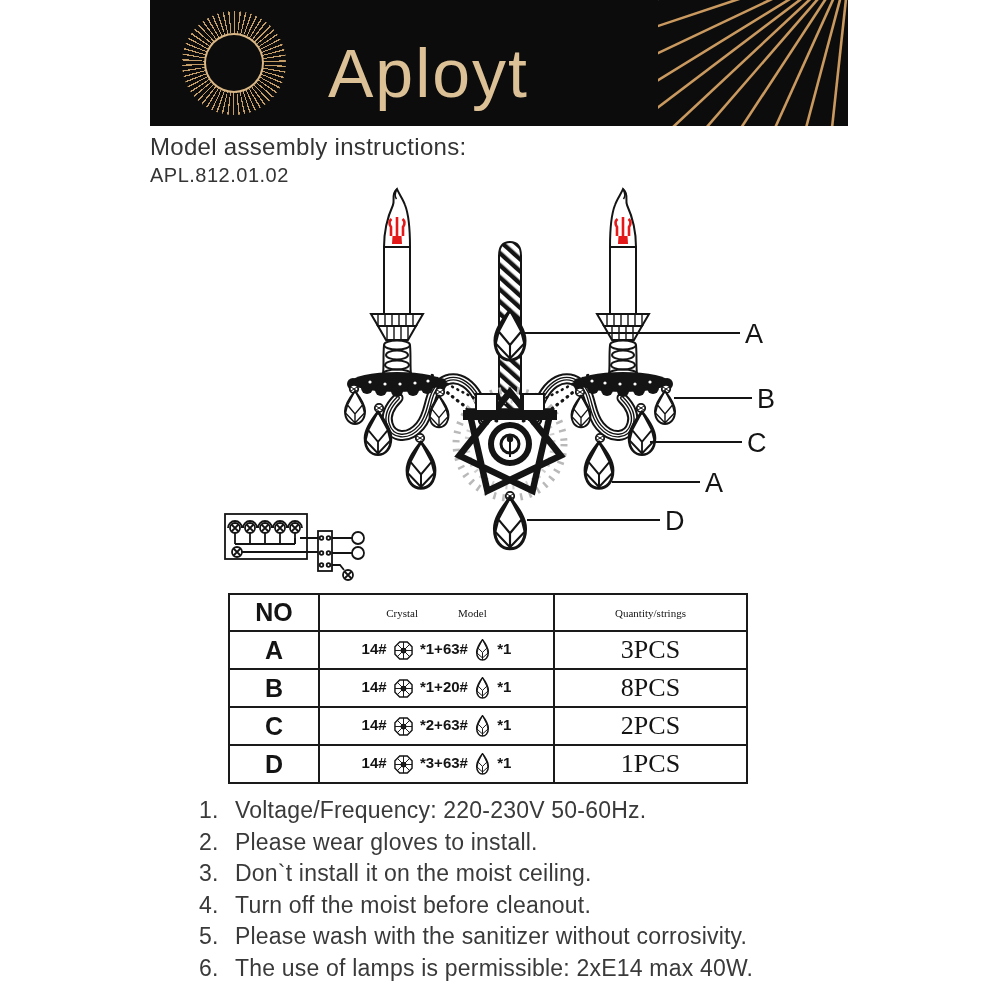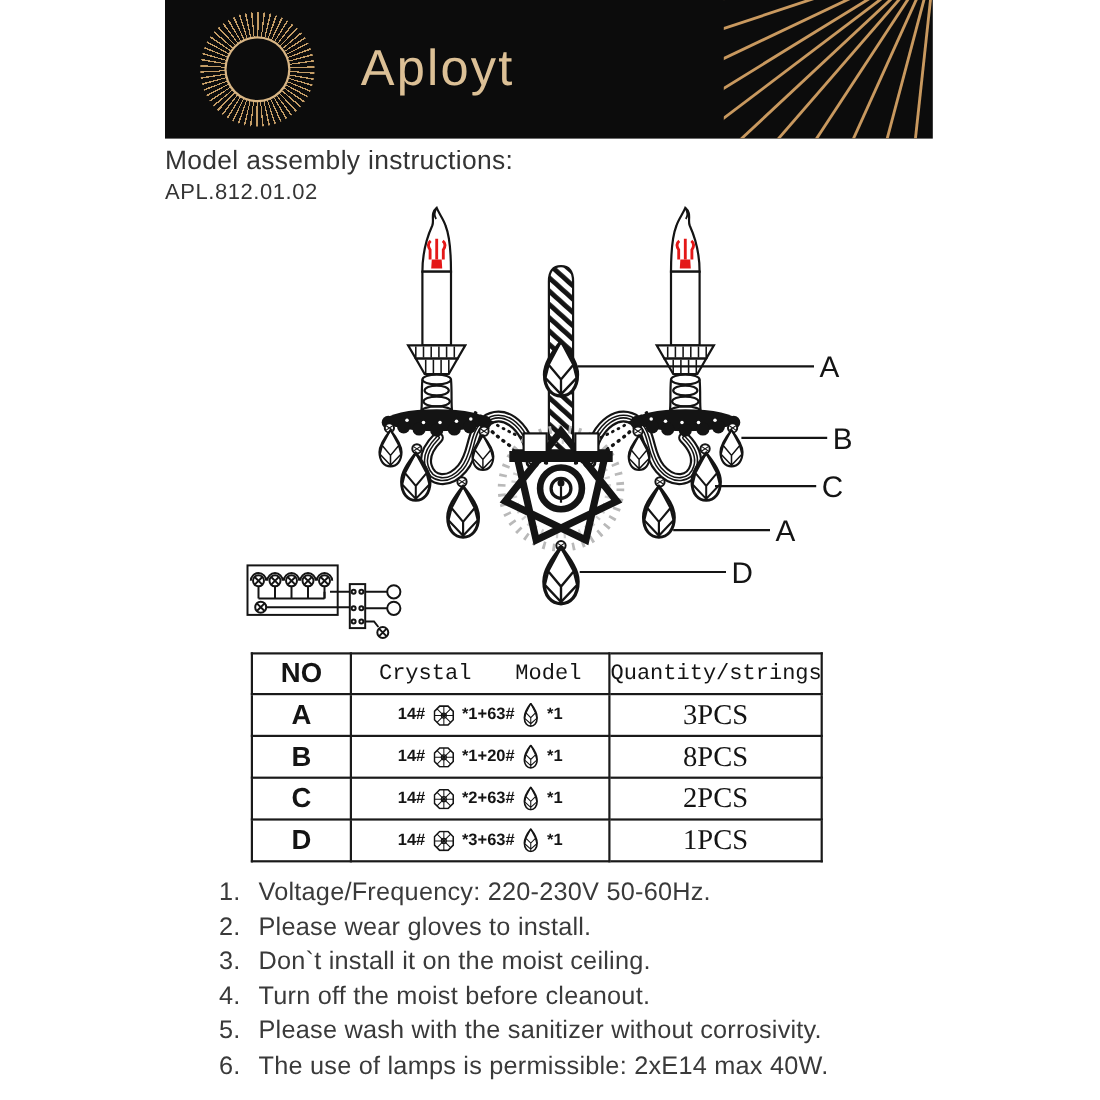"Aployt" .brand { font-size: 46px -> 68px }
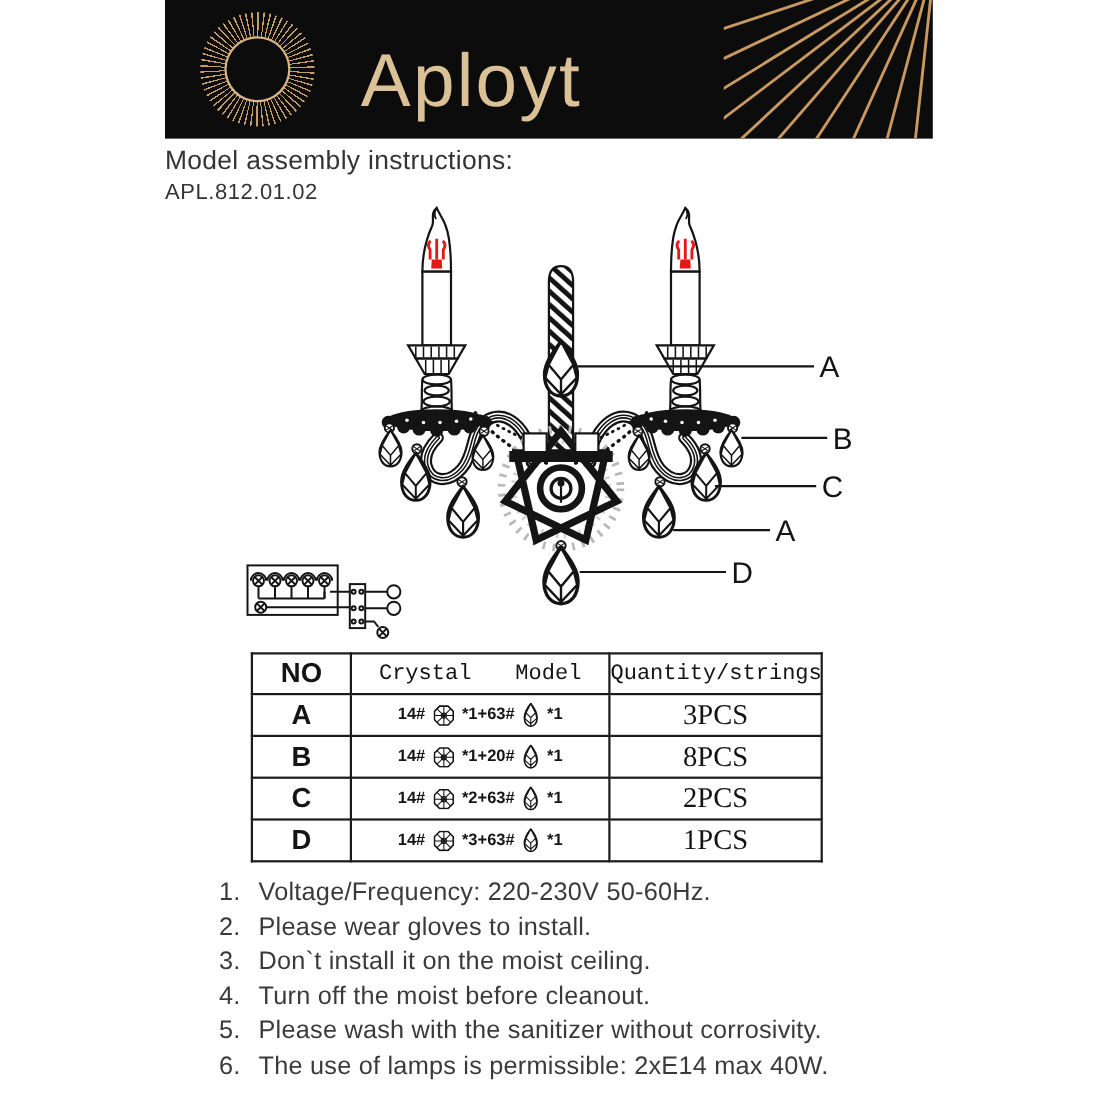"Crystal Model" .th-mono { font-family: Liberation Mono, monospace -> Liberation Serif, serif; font-size: 20px -> 11px }
